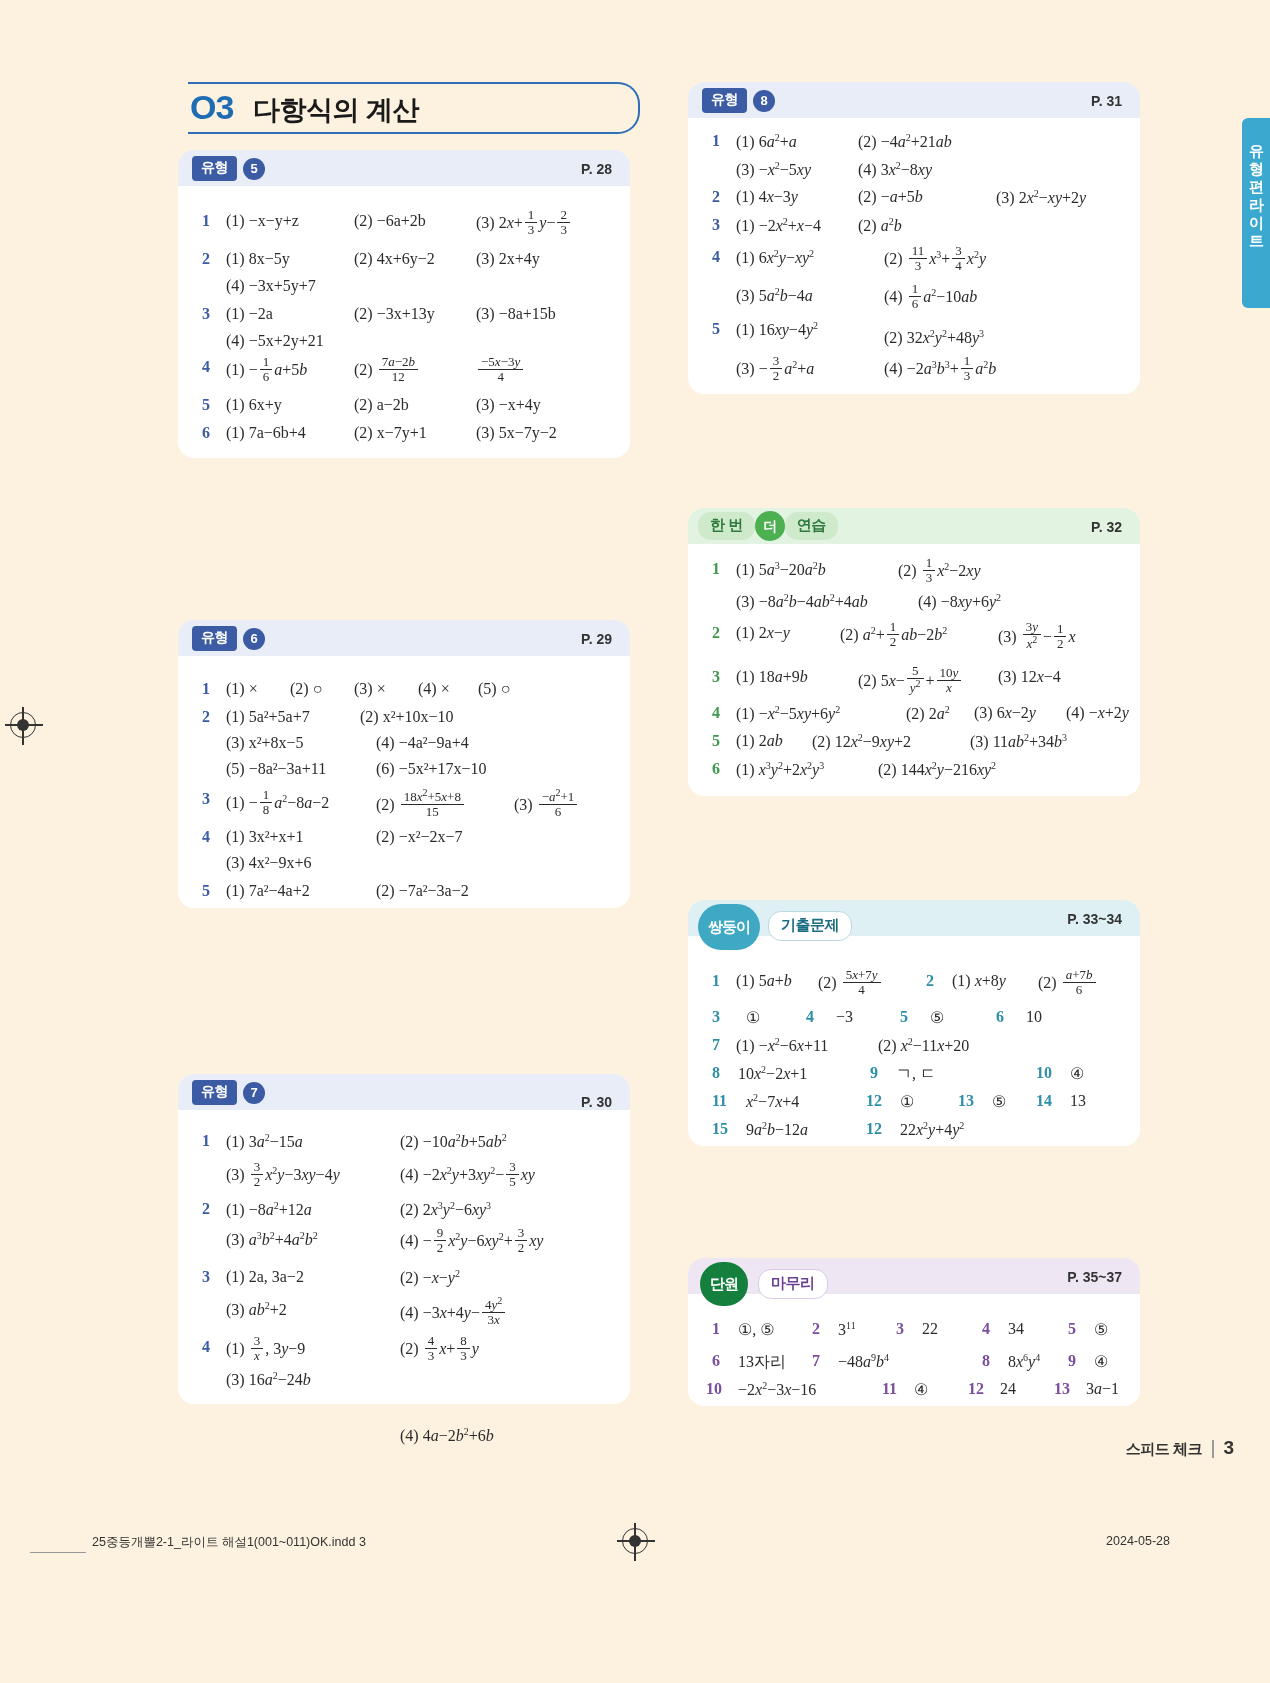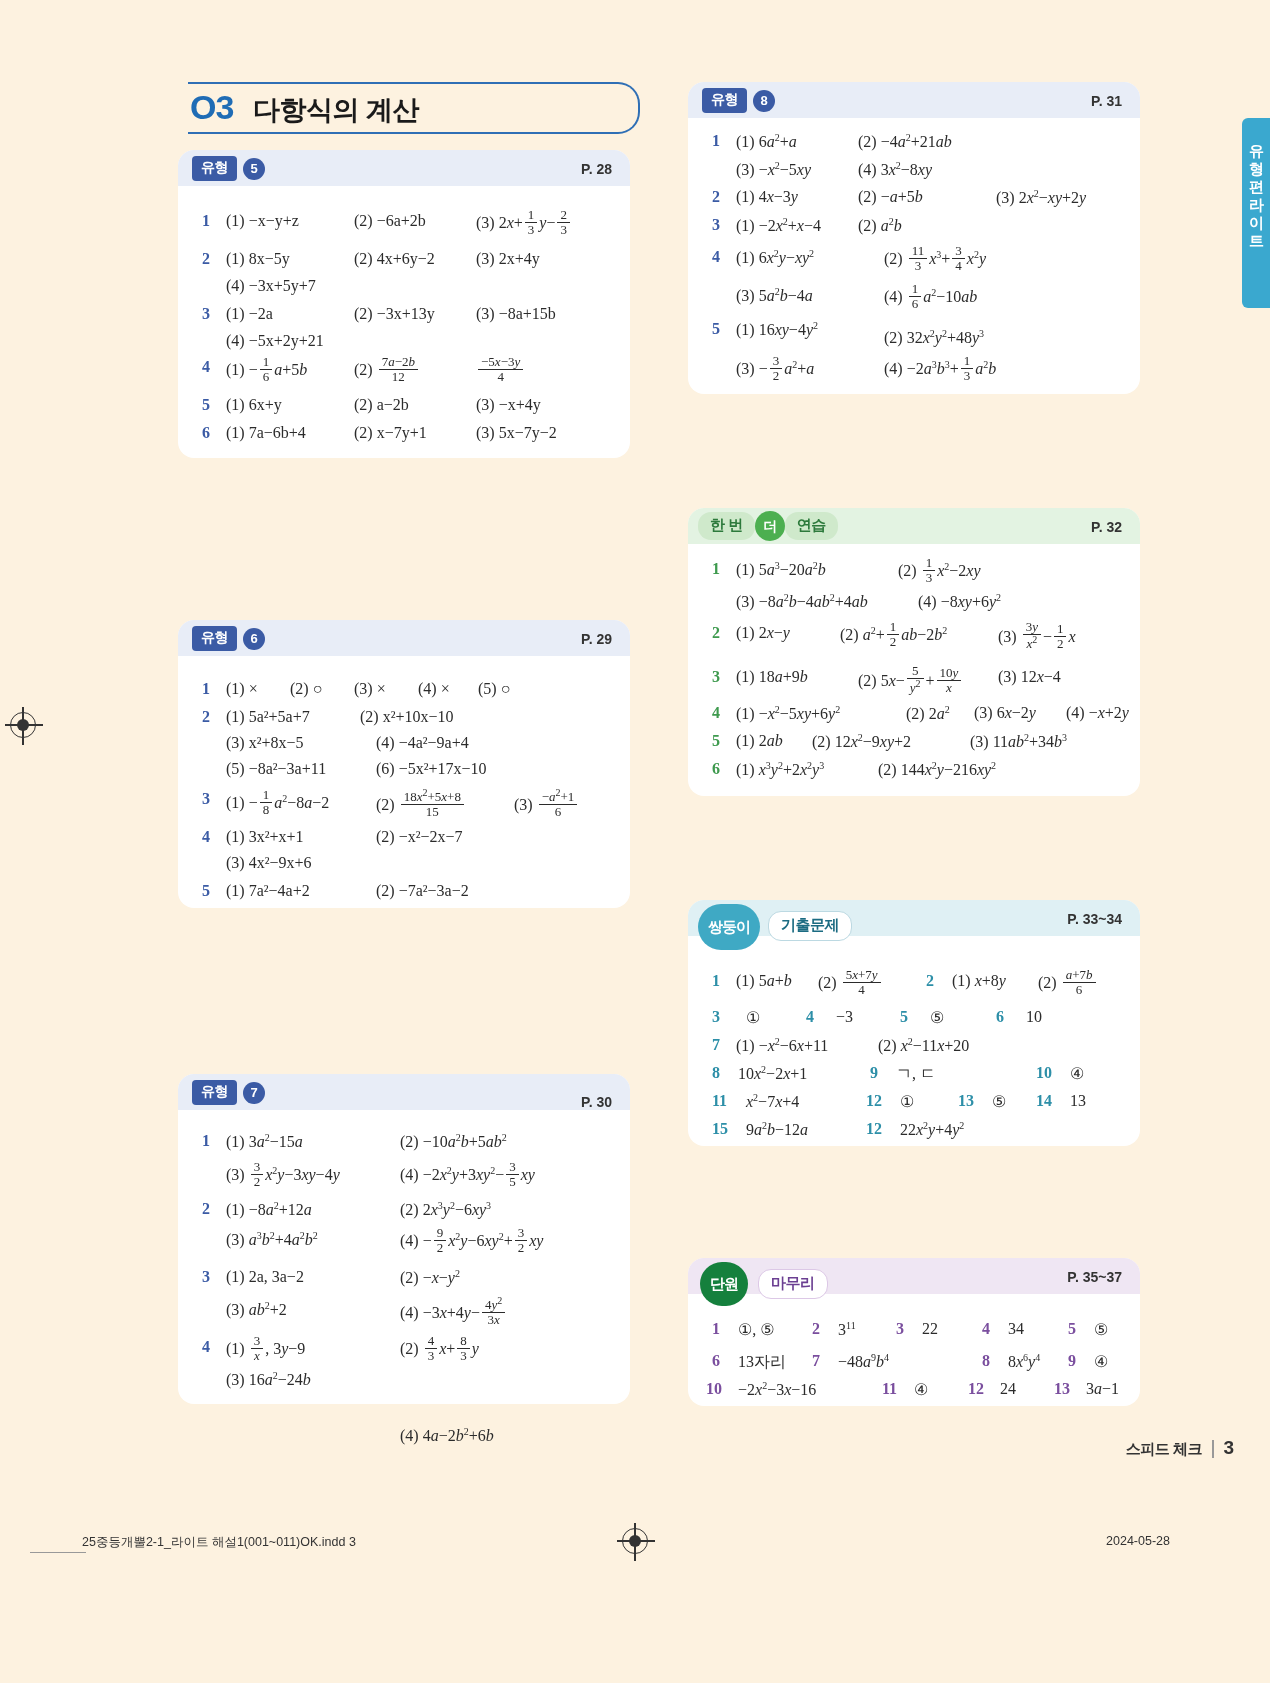"25중등개뿔2-1_라이트 해설1(001~011)OK.indd 3" .print-foot-left { left: 82px -> 92px }
